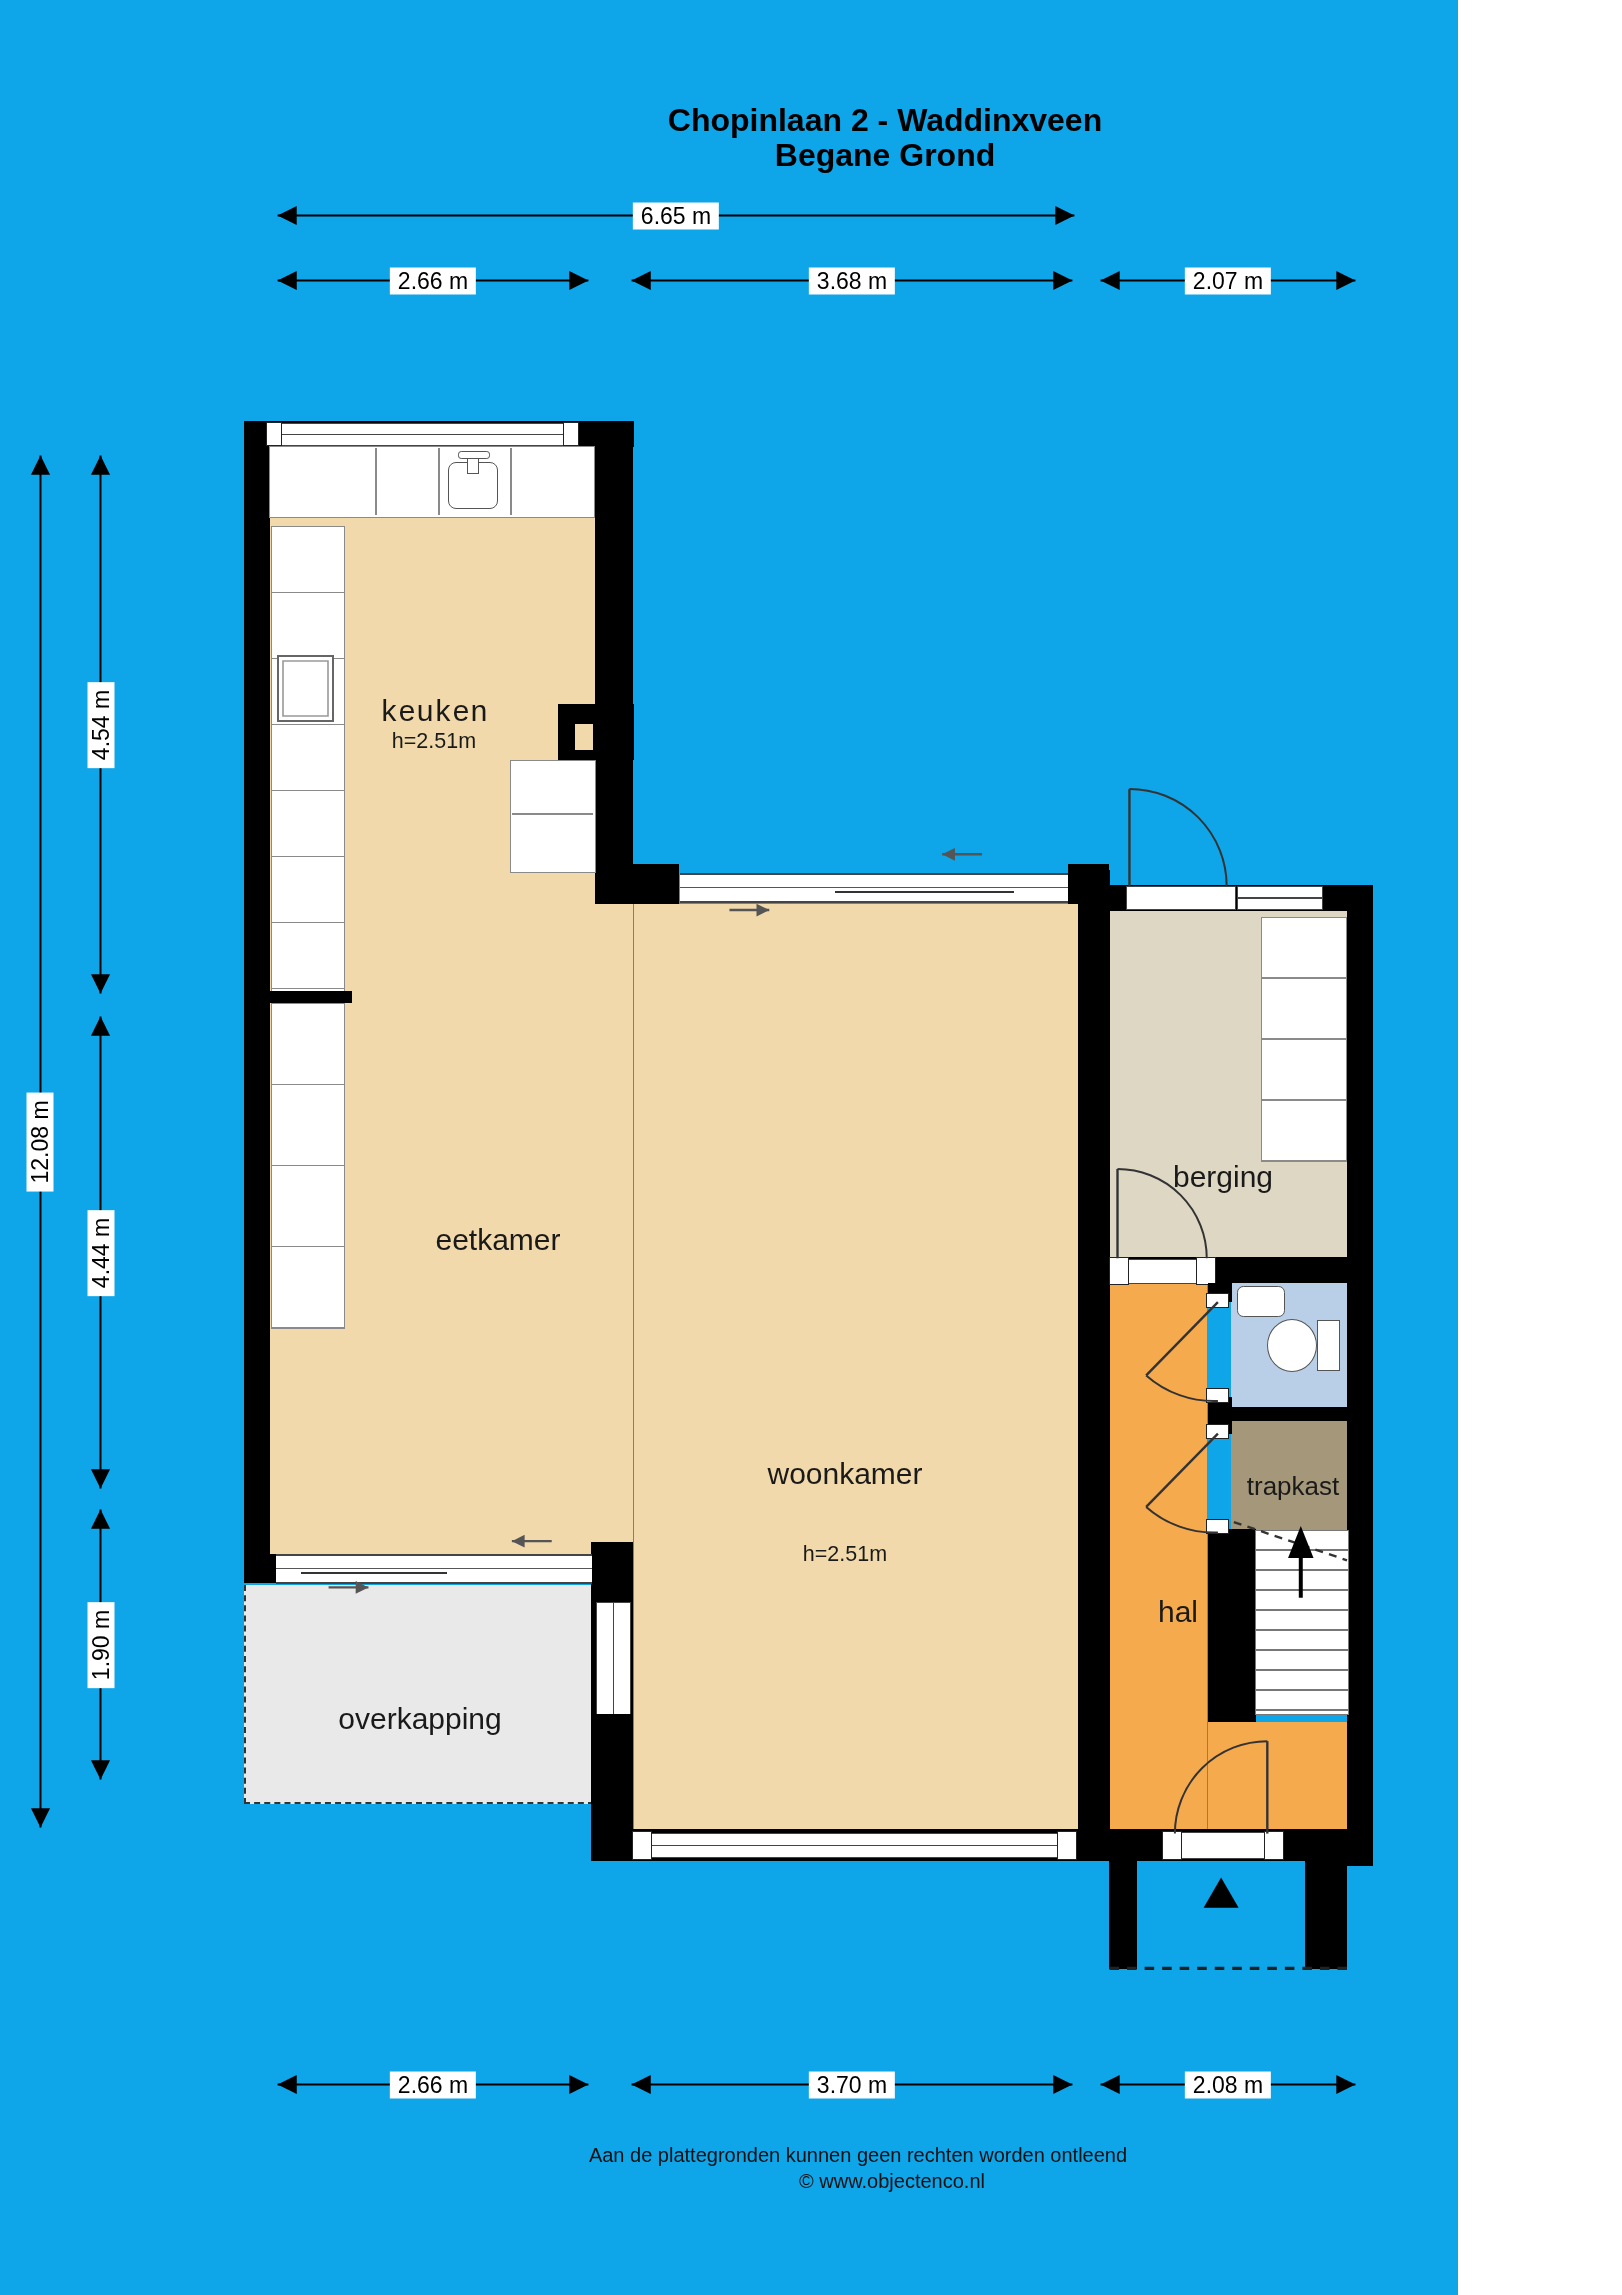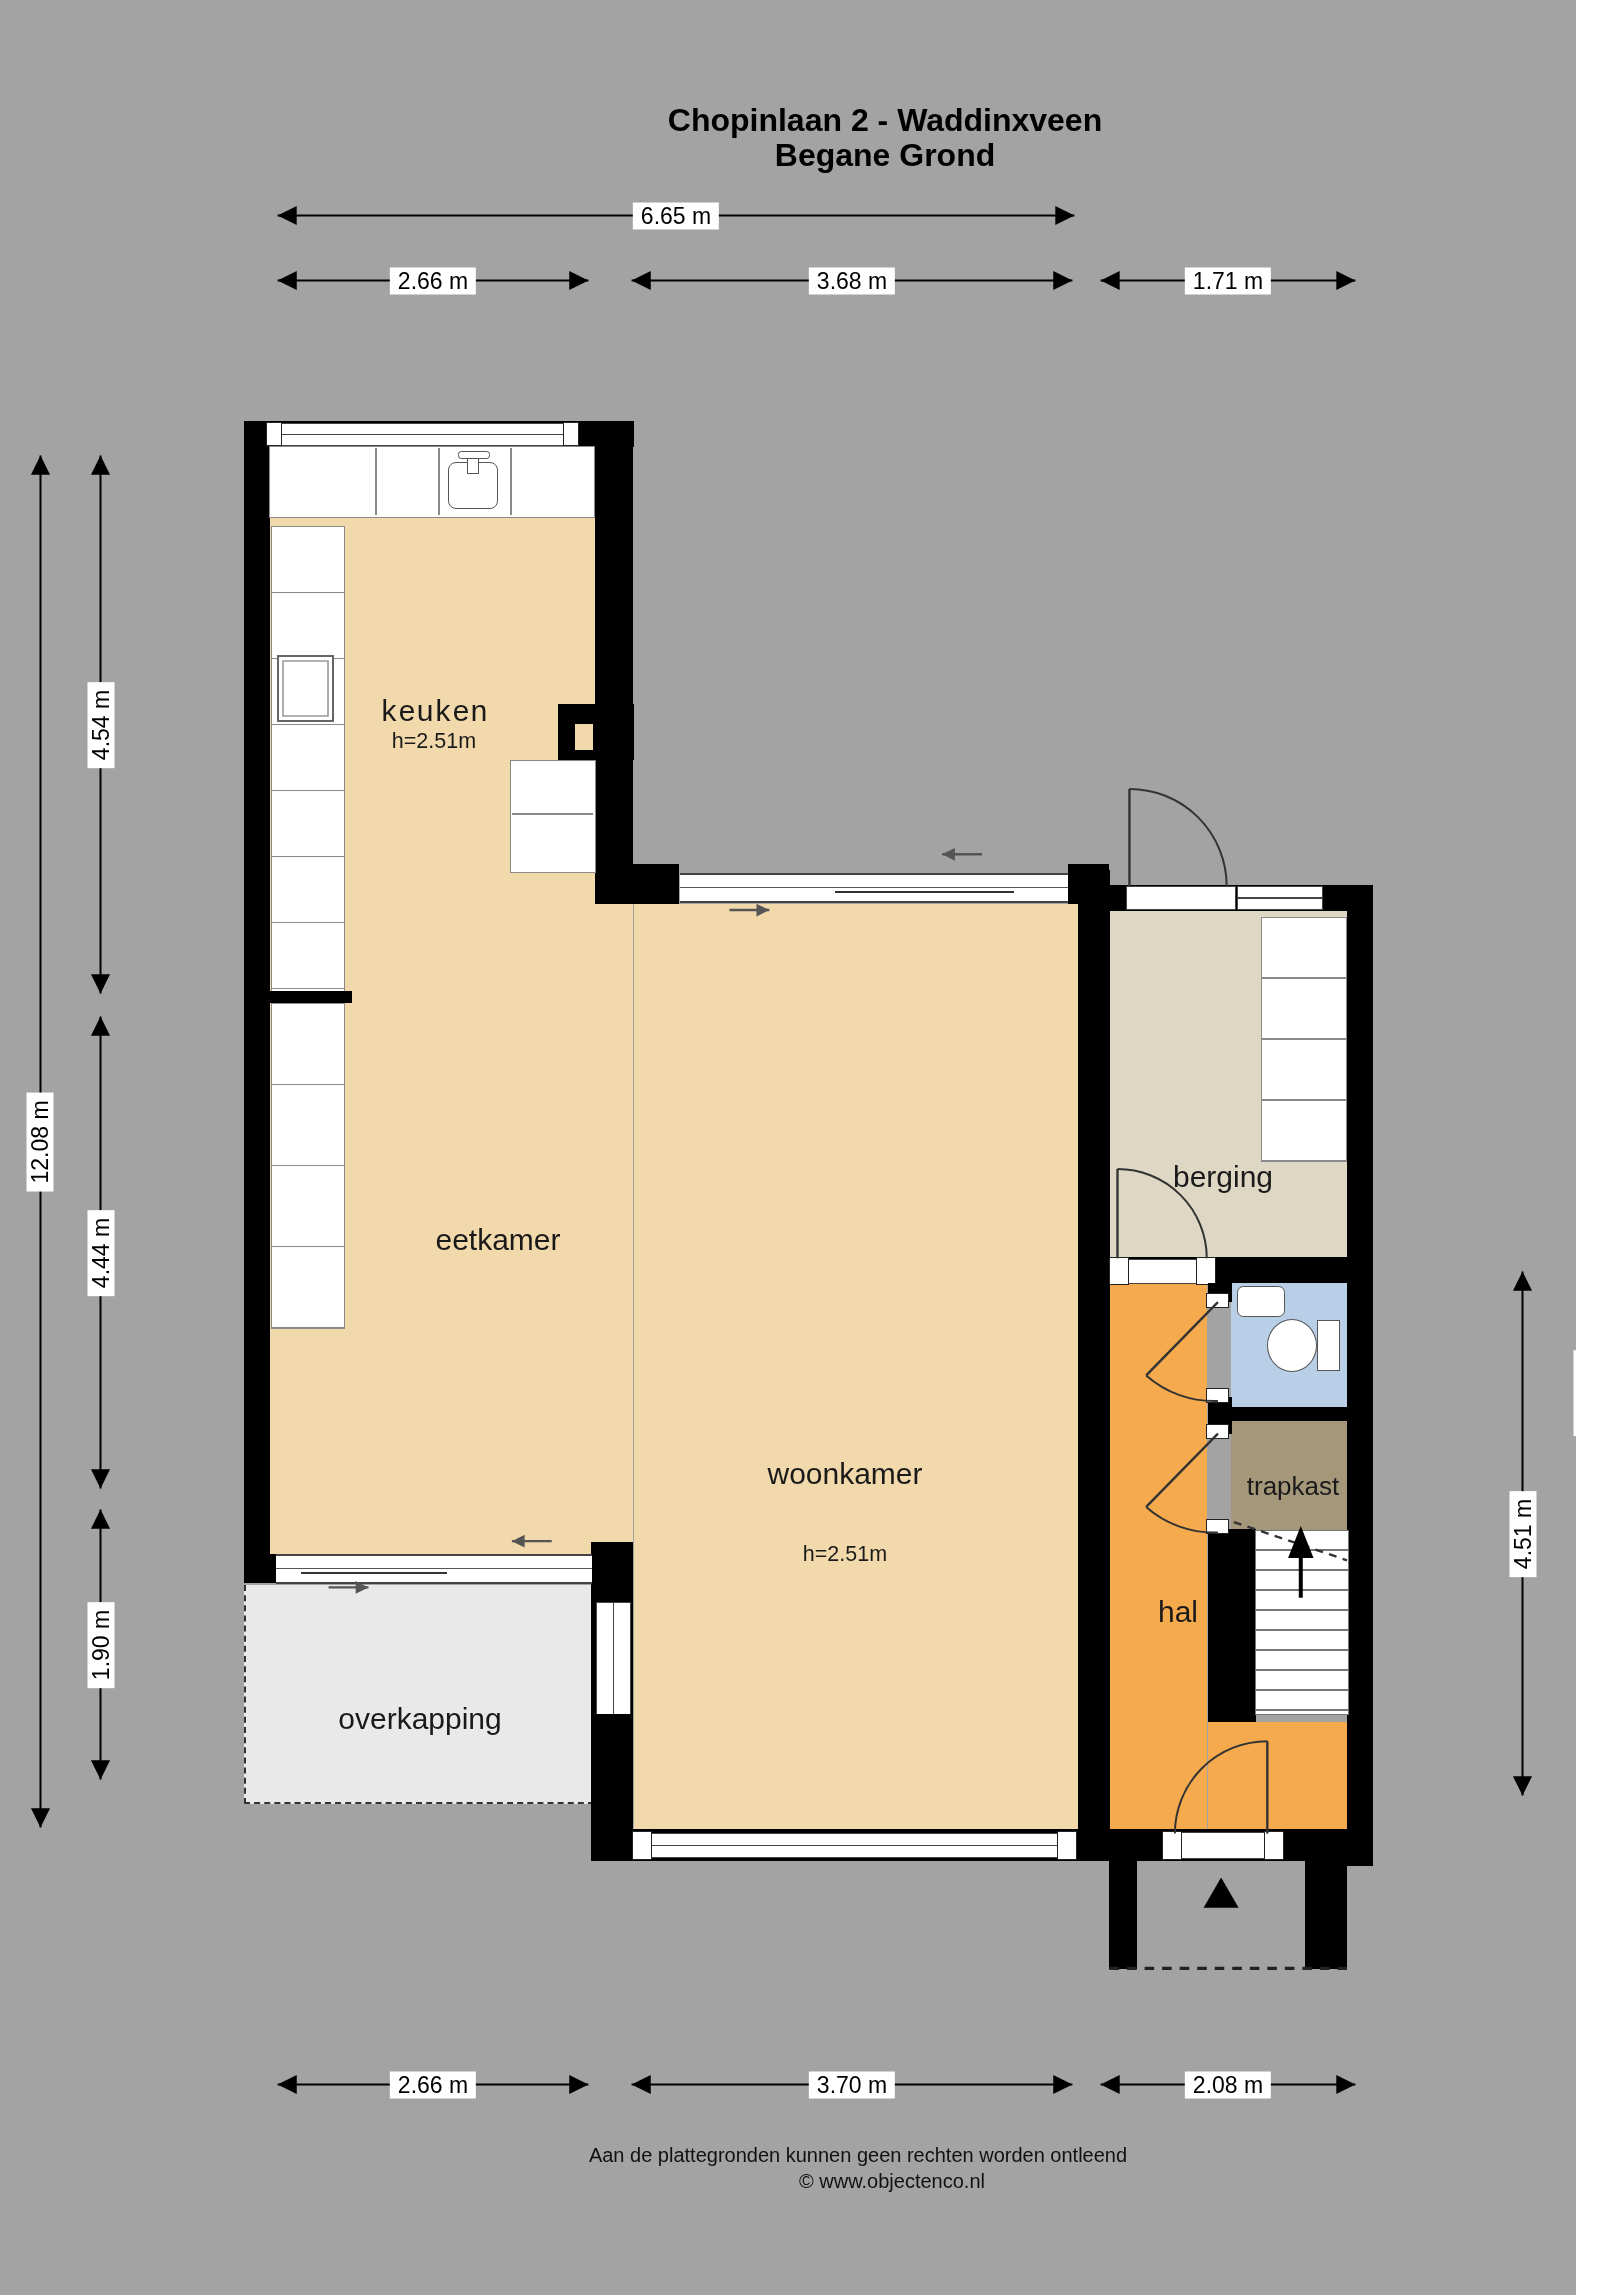"Chopinlaan 2 - Waddinxveen" #canvas { background: #a3a3a3 -> #0ea5e9; width: 1576px -> 1458px }
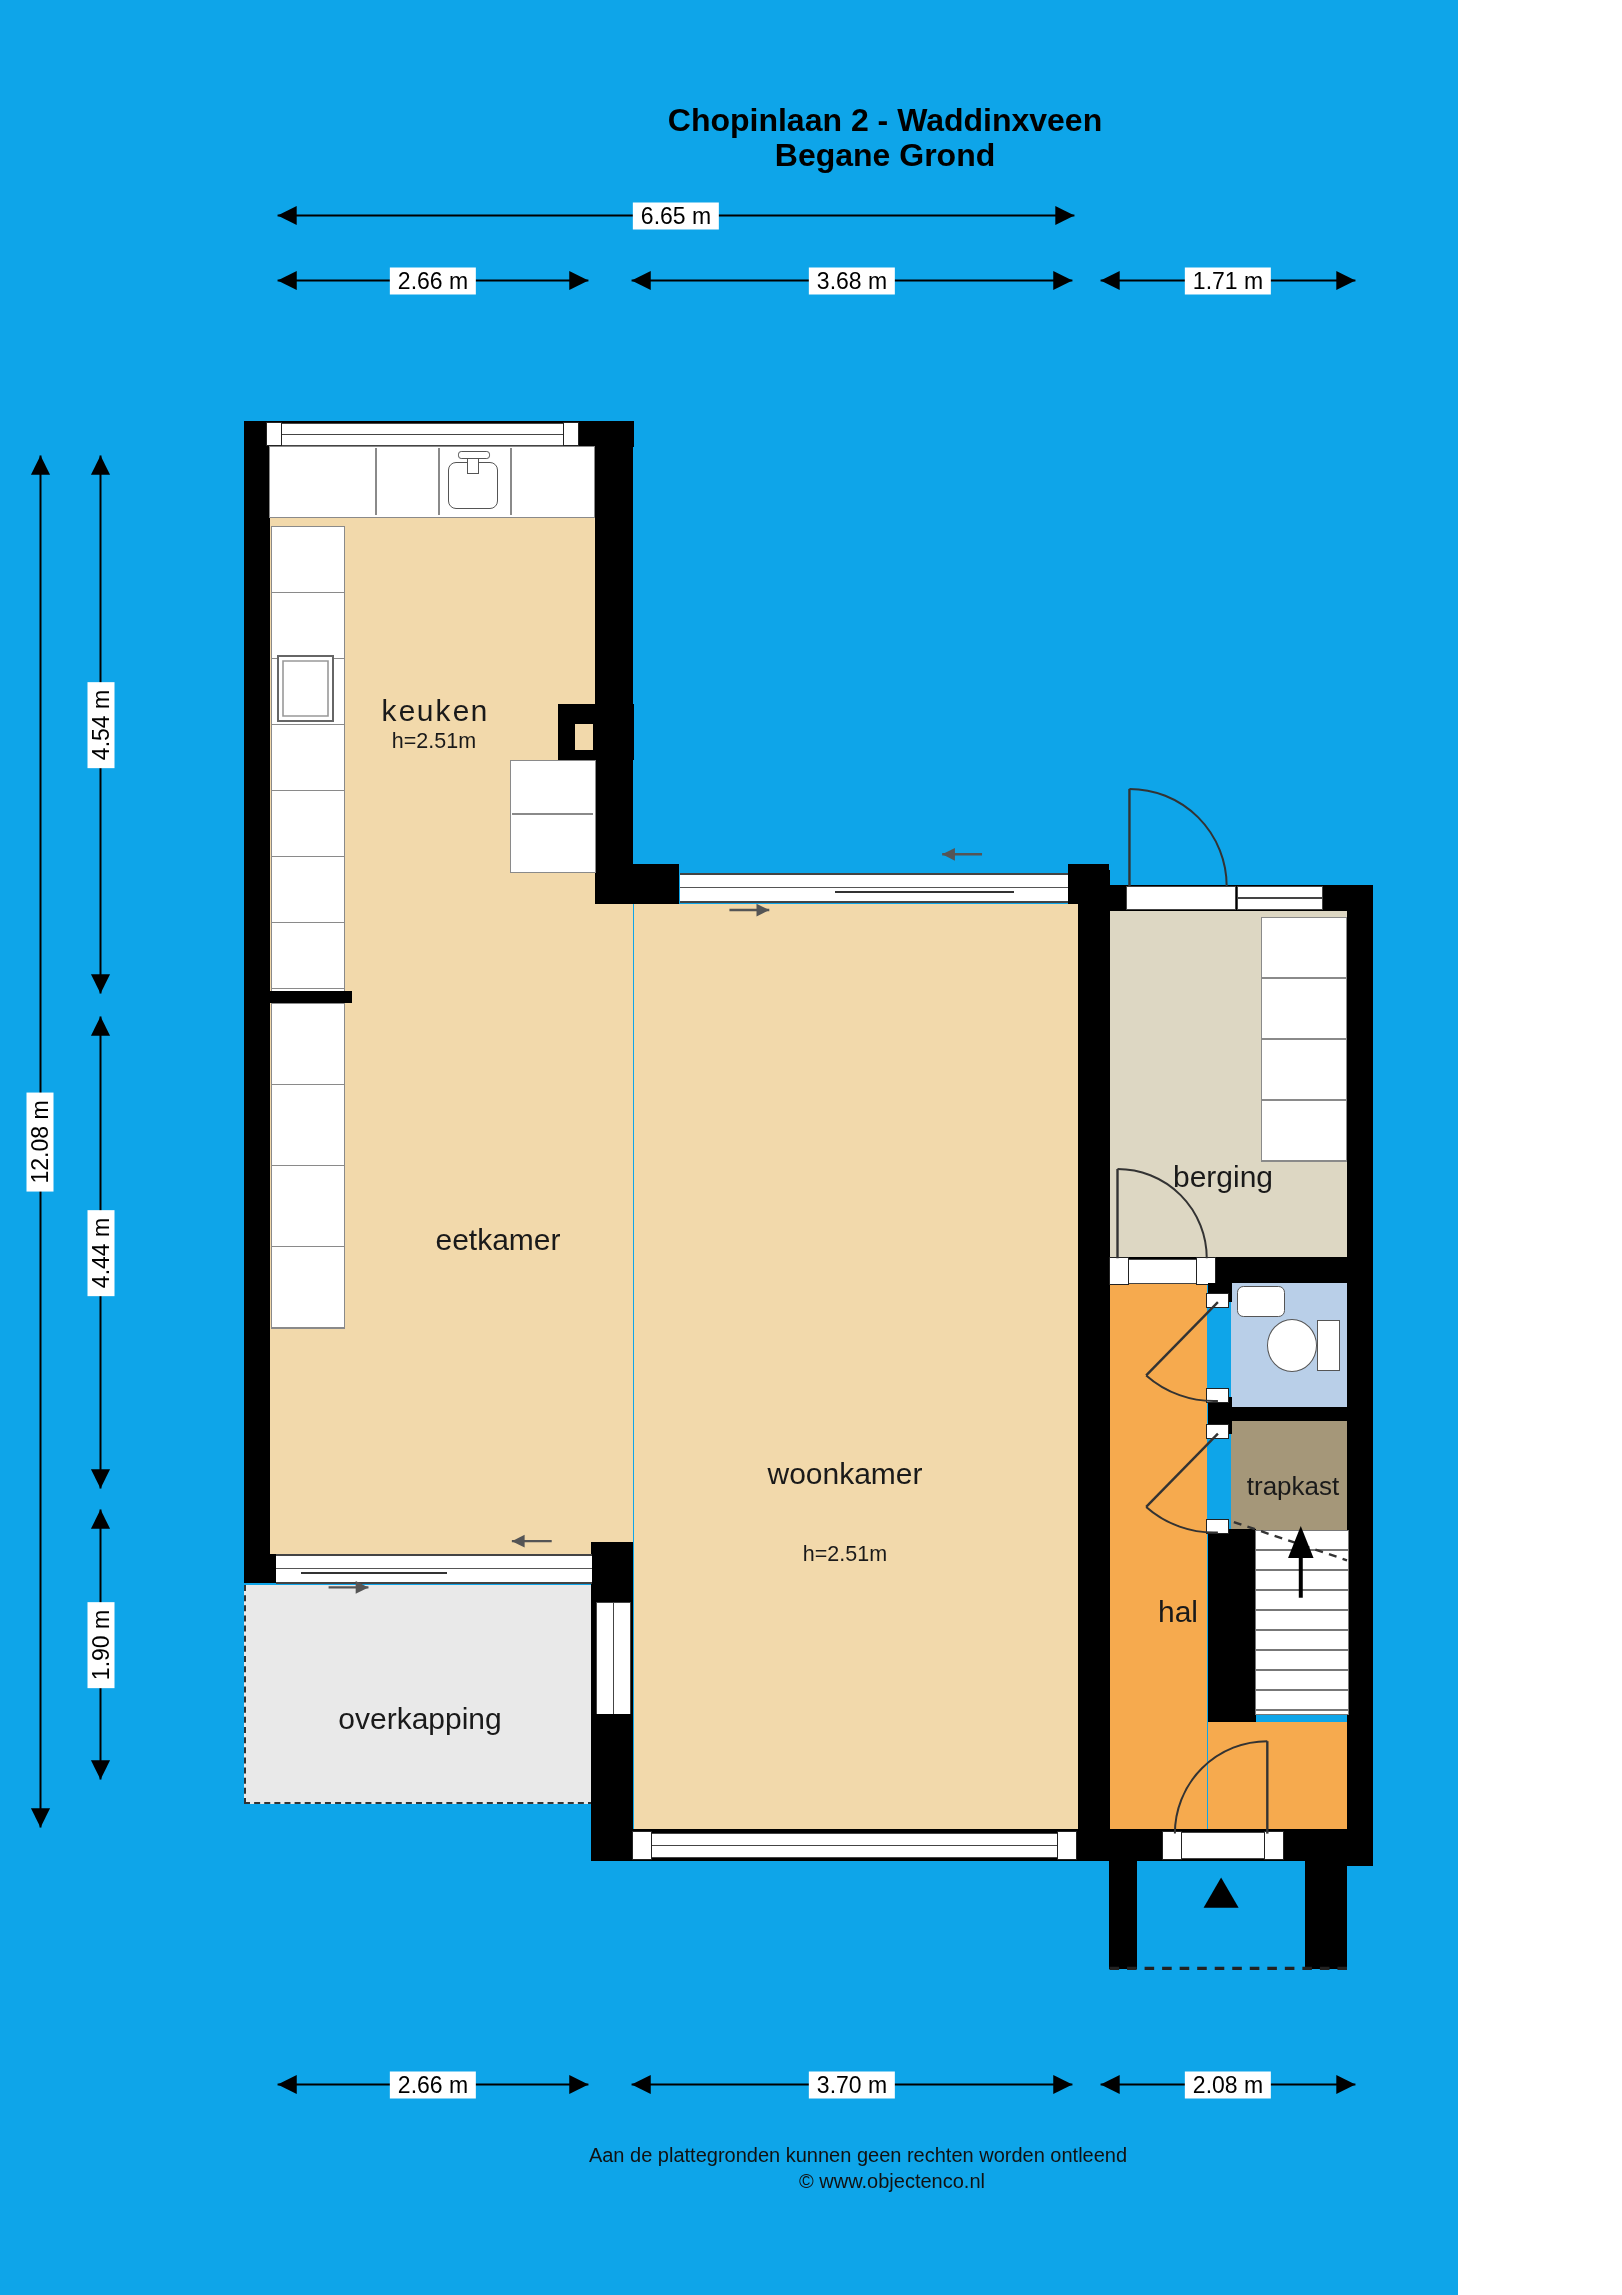"1.71 m" span.dim-label { text: 1.71 -> 2.07 }
